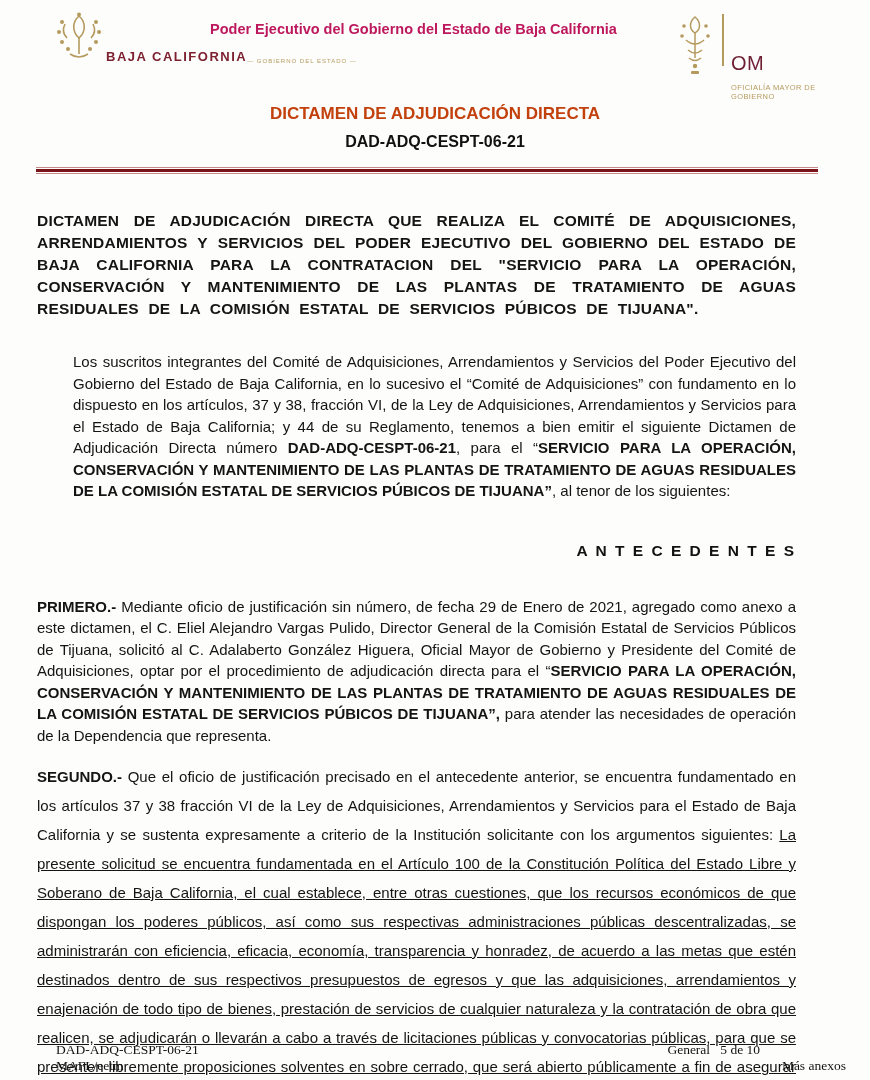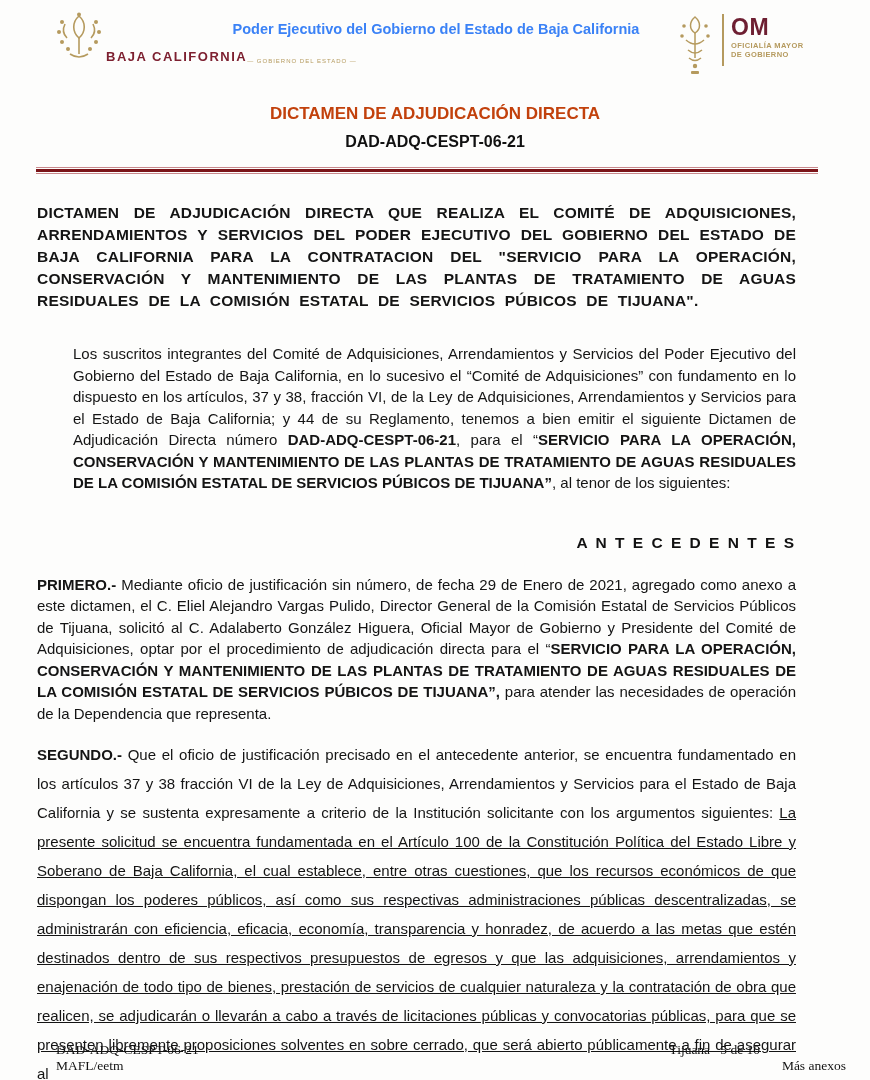"Poder Ejecutivo del Gobierno del" .header-center { color: #3b82f6 -> #be185d; text-align: center -> left }
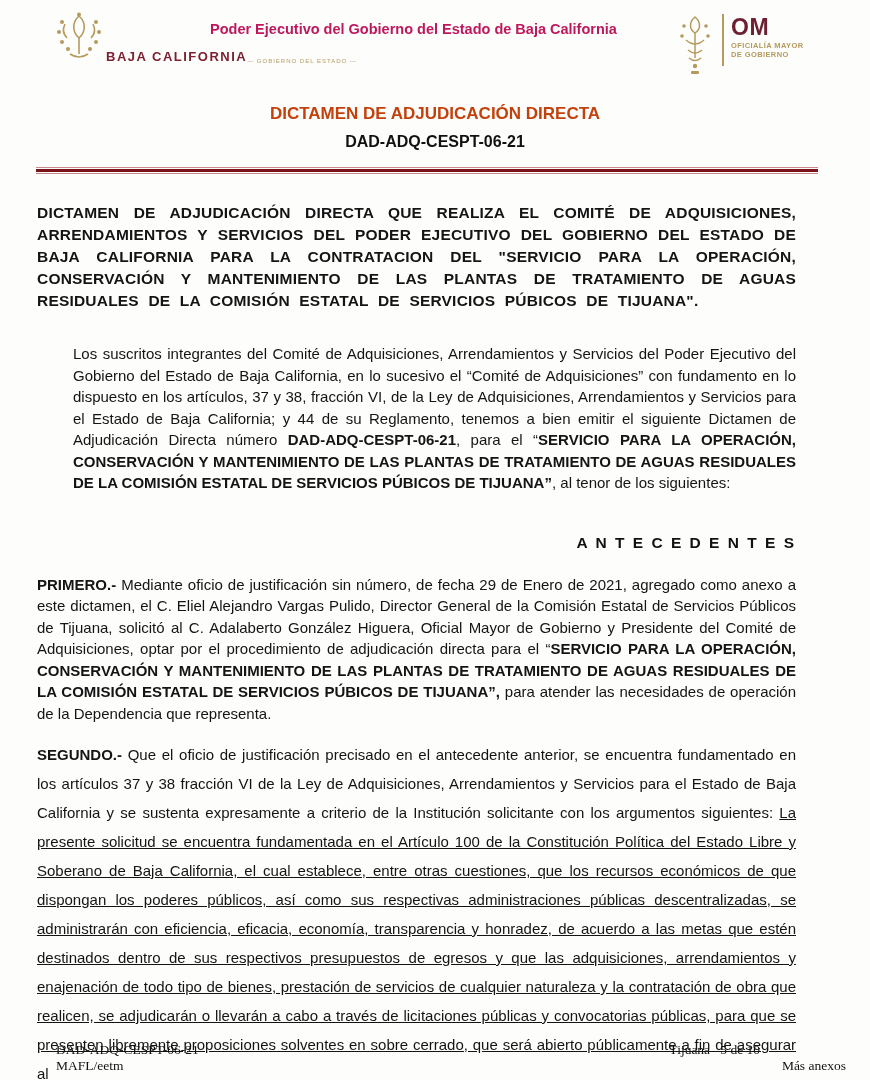"OM" .om-abbr { font-size: 23px -> 20px; font-weight: bold -> normal; margin-top: none -> 36px }
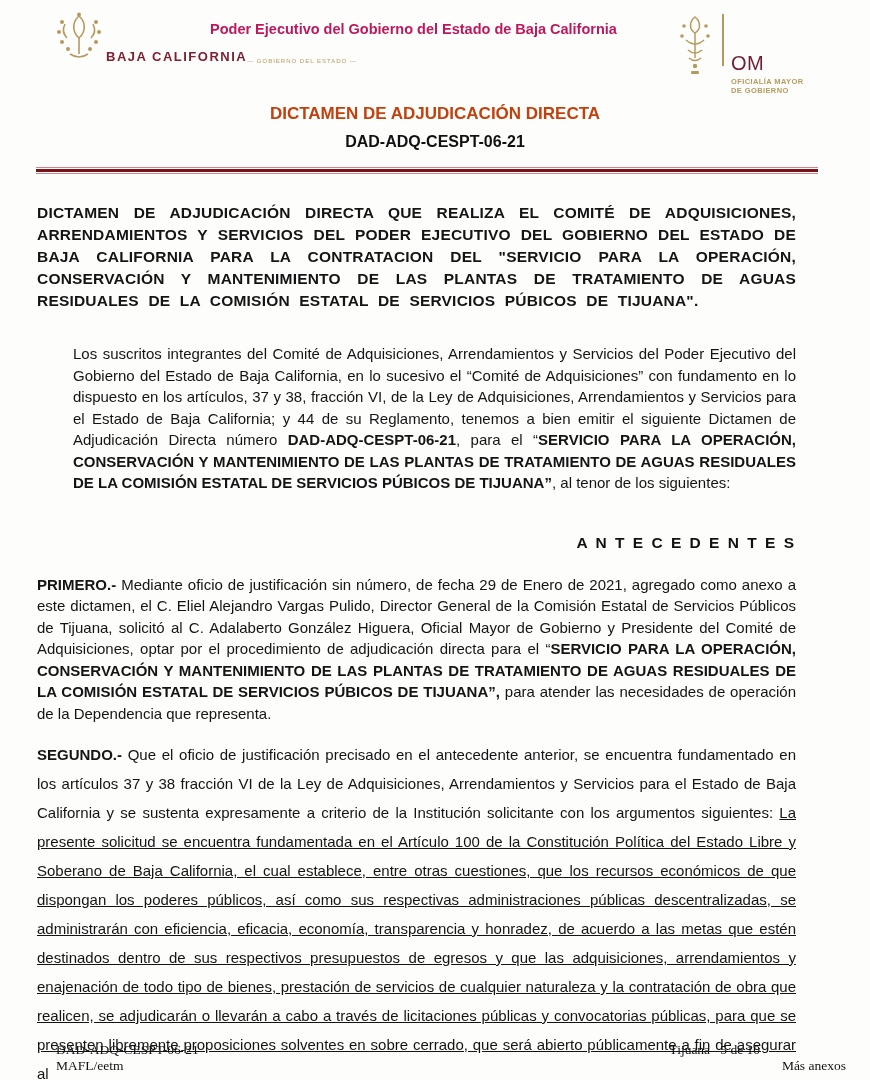"OFICIALÍA MAYOR DE GOBIERNO" .om-label { font-weight: bold -> normal; margin-top: 3px -> 9px }
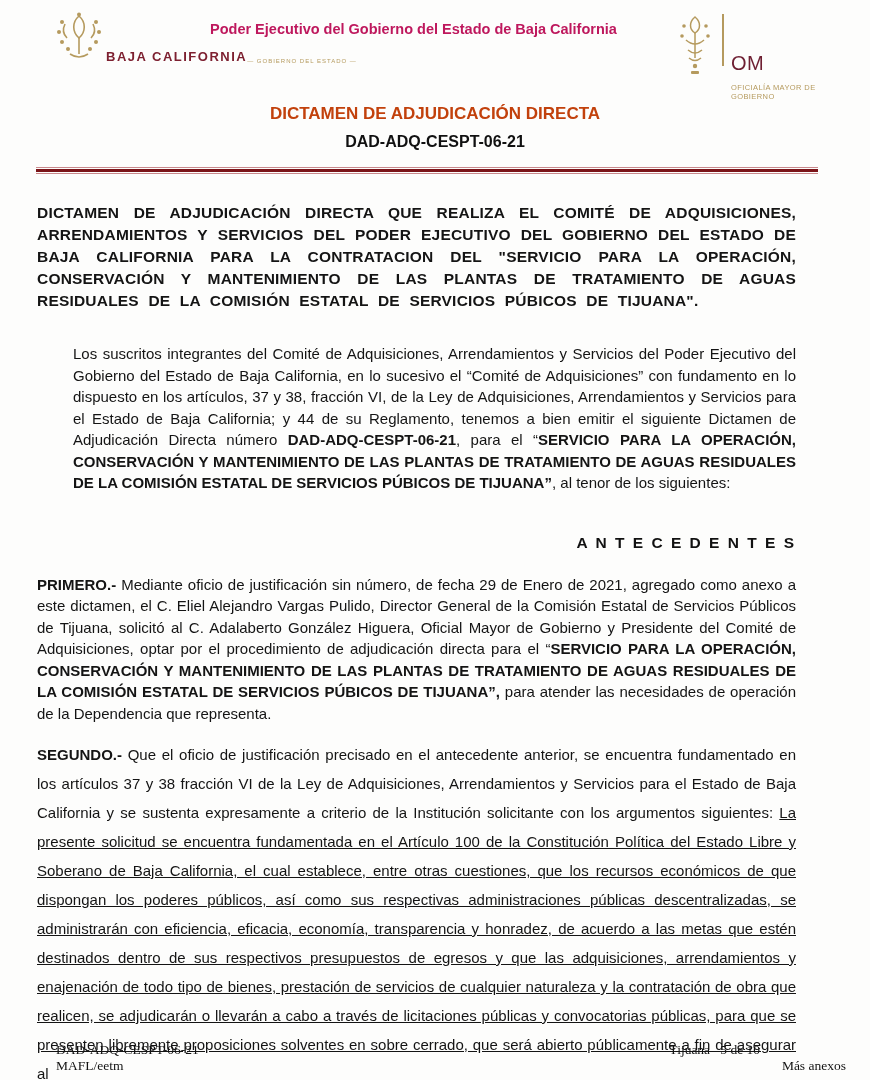"DICTAMEN DE ADJUDICACIÓN DIRECTA QUE" .para.lead { margin-top: 28px -> 36px }
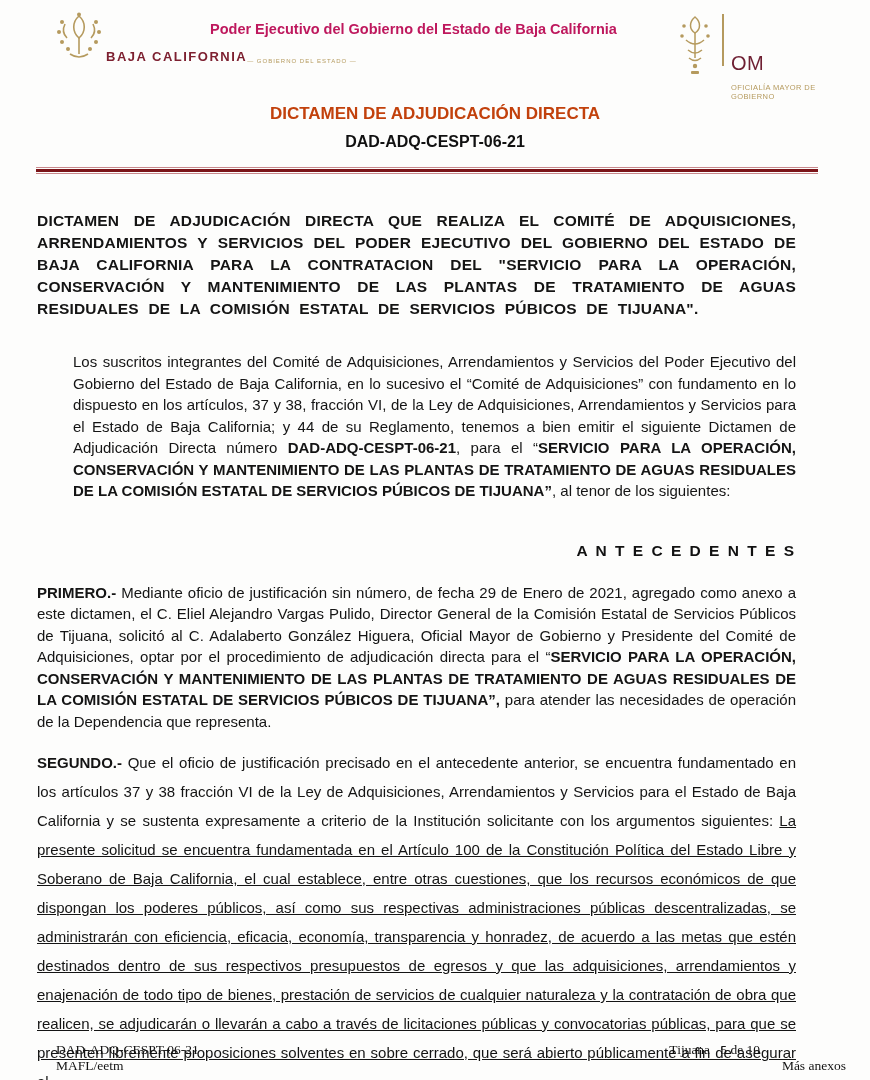"PRIMERO.- Mediante oficio de" .para.primero { margin-top: 22px -> 36px }
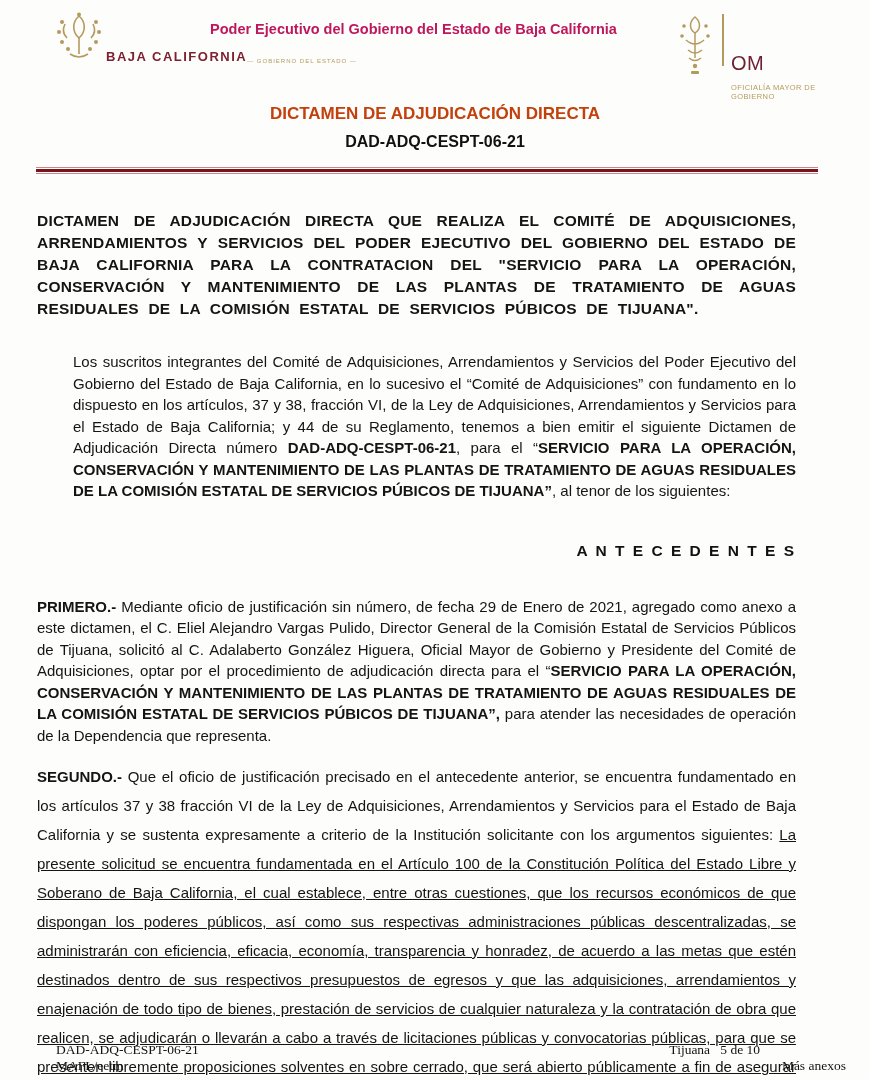"Tijuana" span { text: Tijuana -> General }
